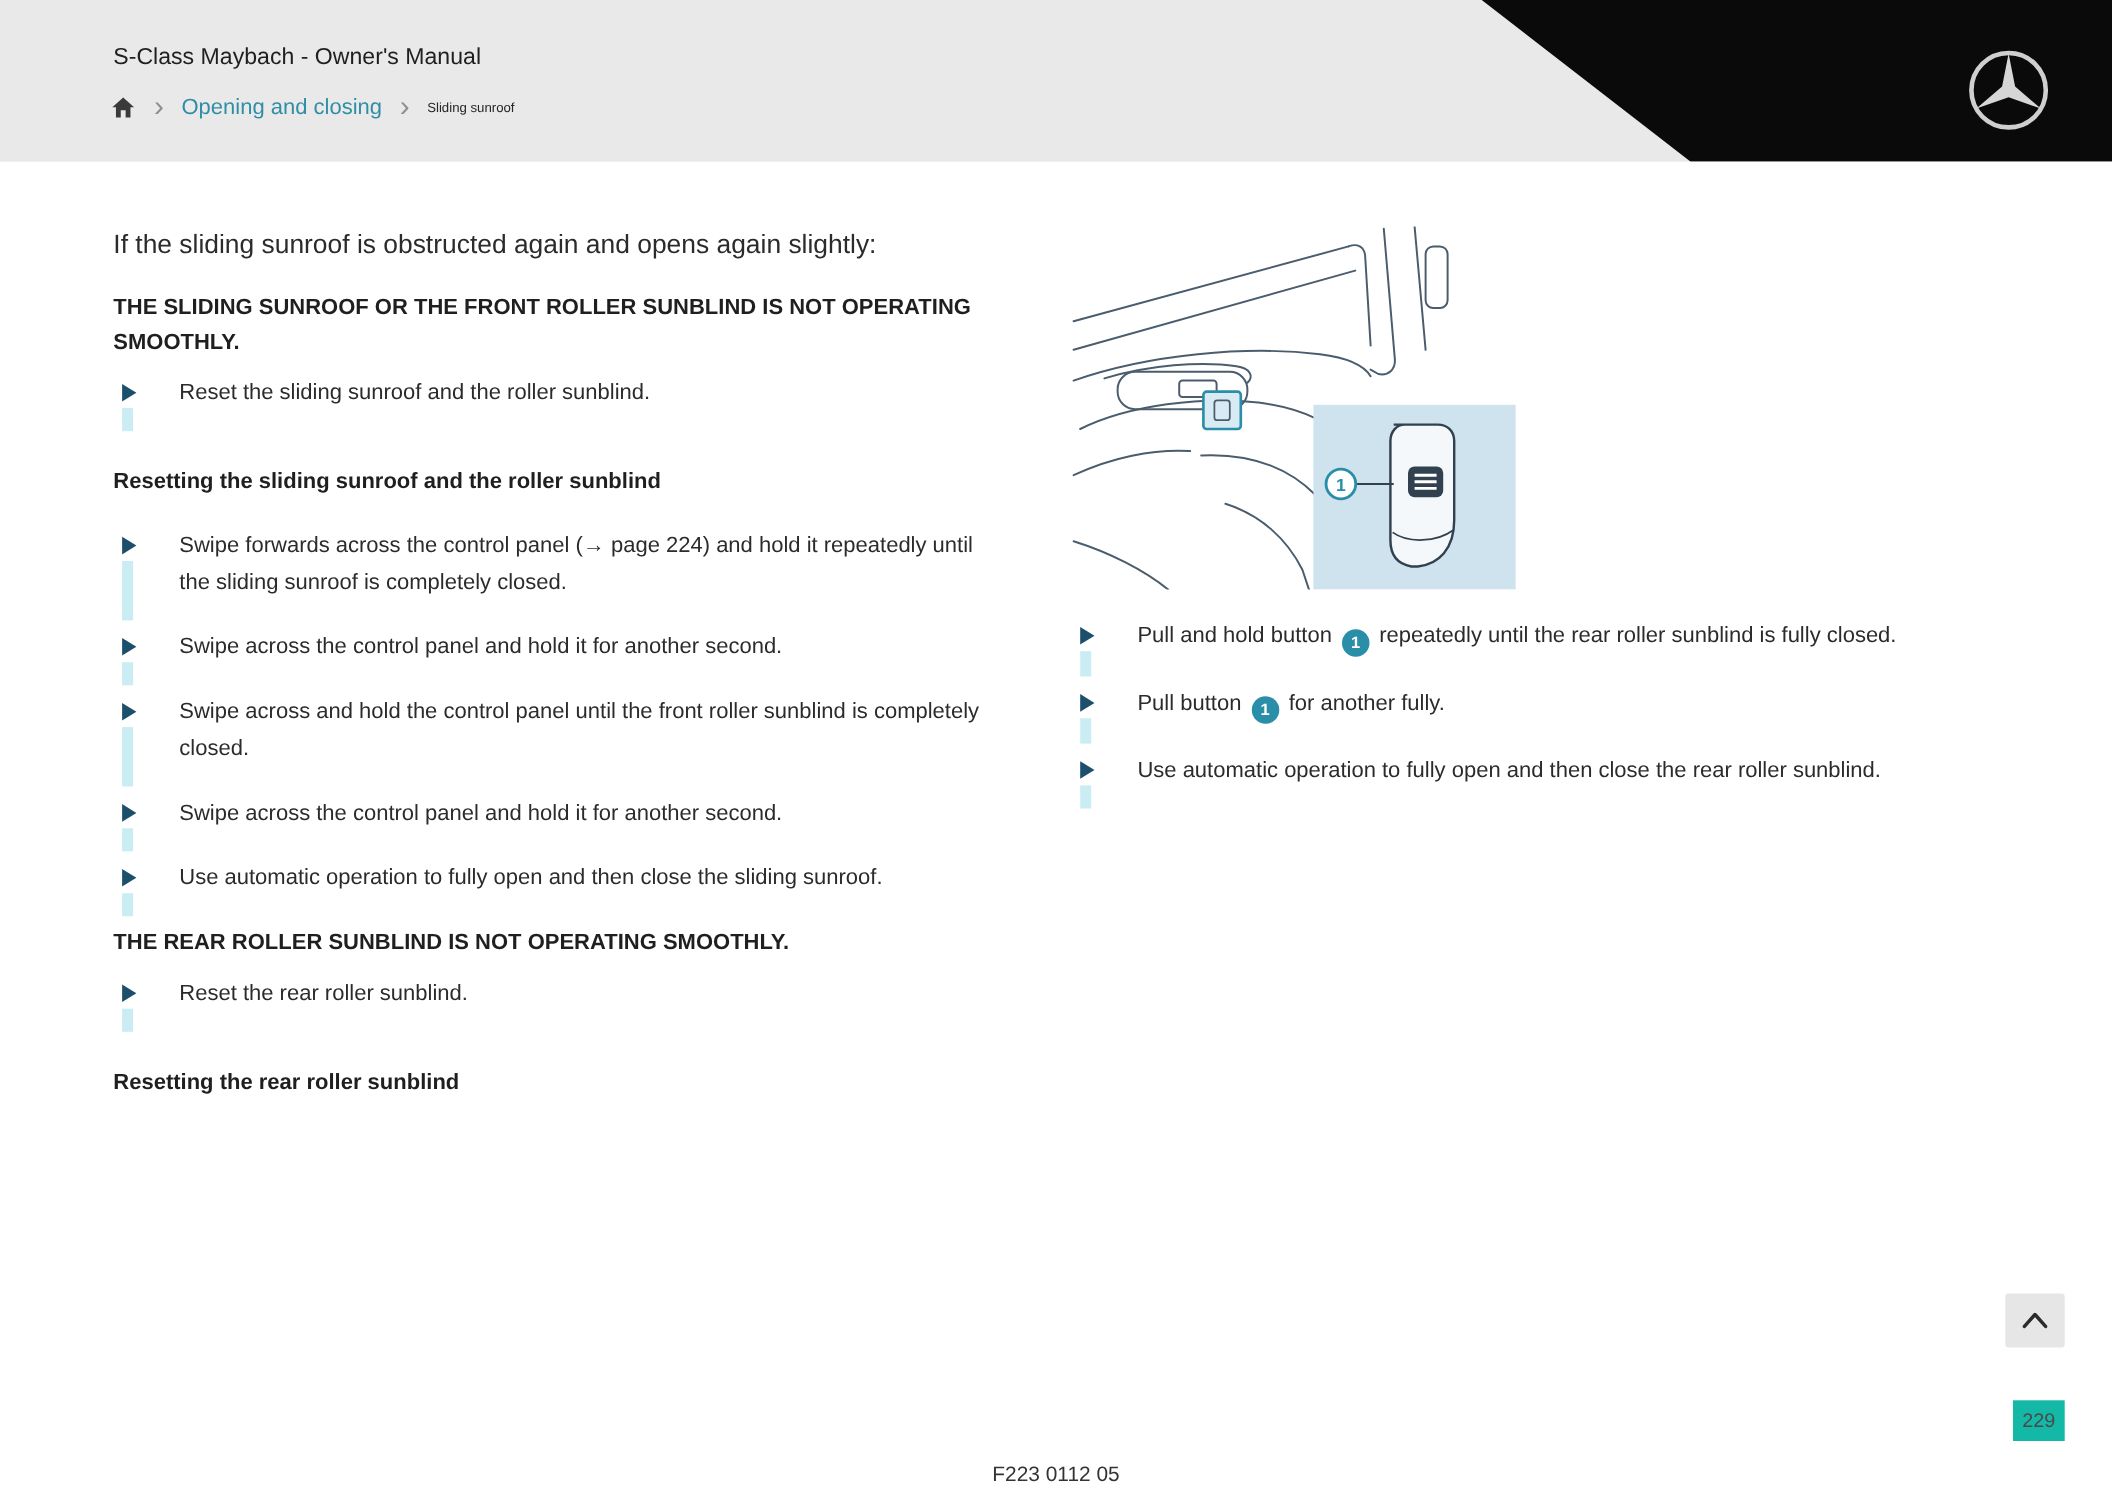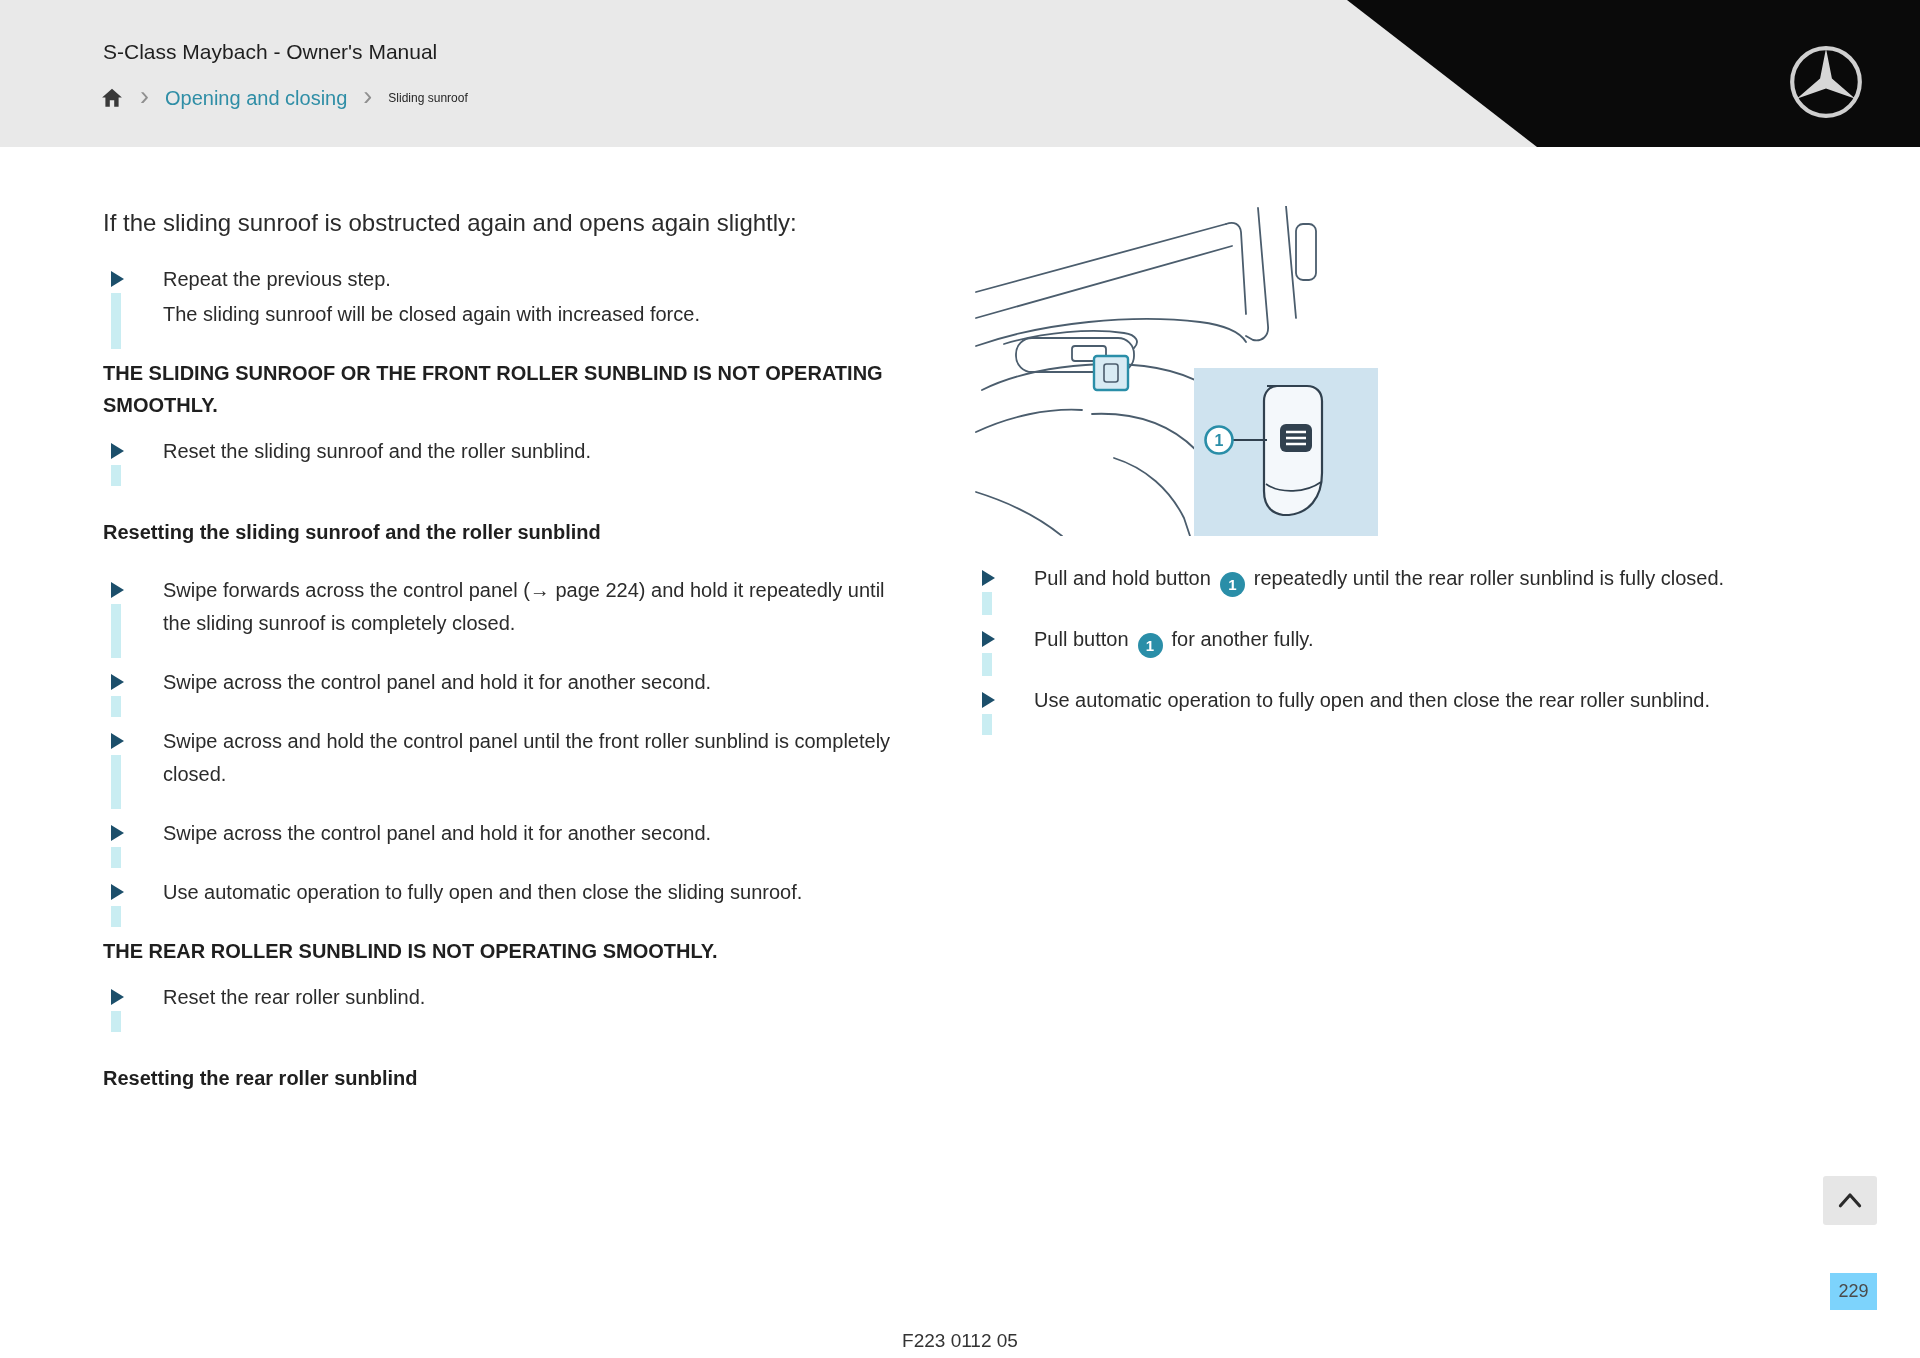"Repeat the previous step." div.step { html: <div> <span> <span></span> <span></span> </span> <div> <div>Repeat the previous step.</div> <div>The sliding sunroof will be closed again with increased force.</div> </div> </div> -> none }
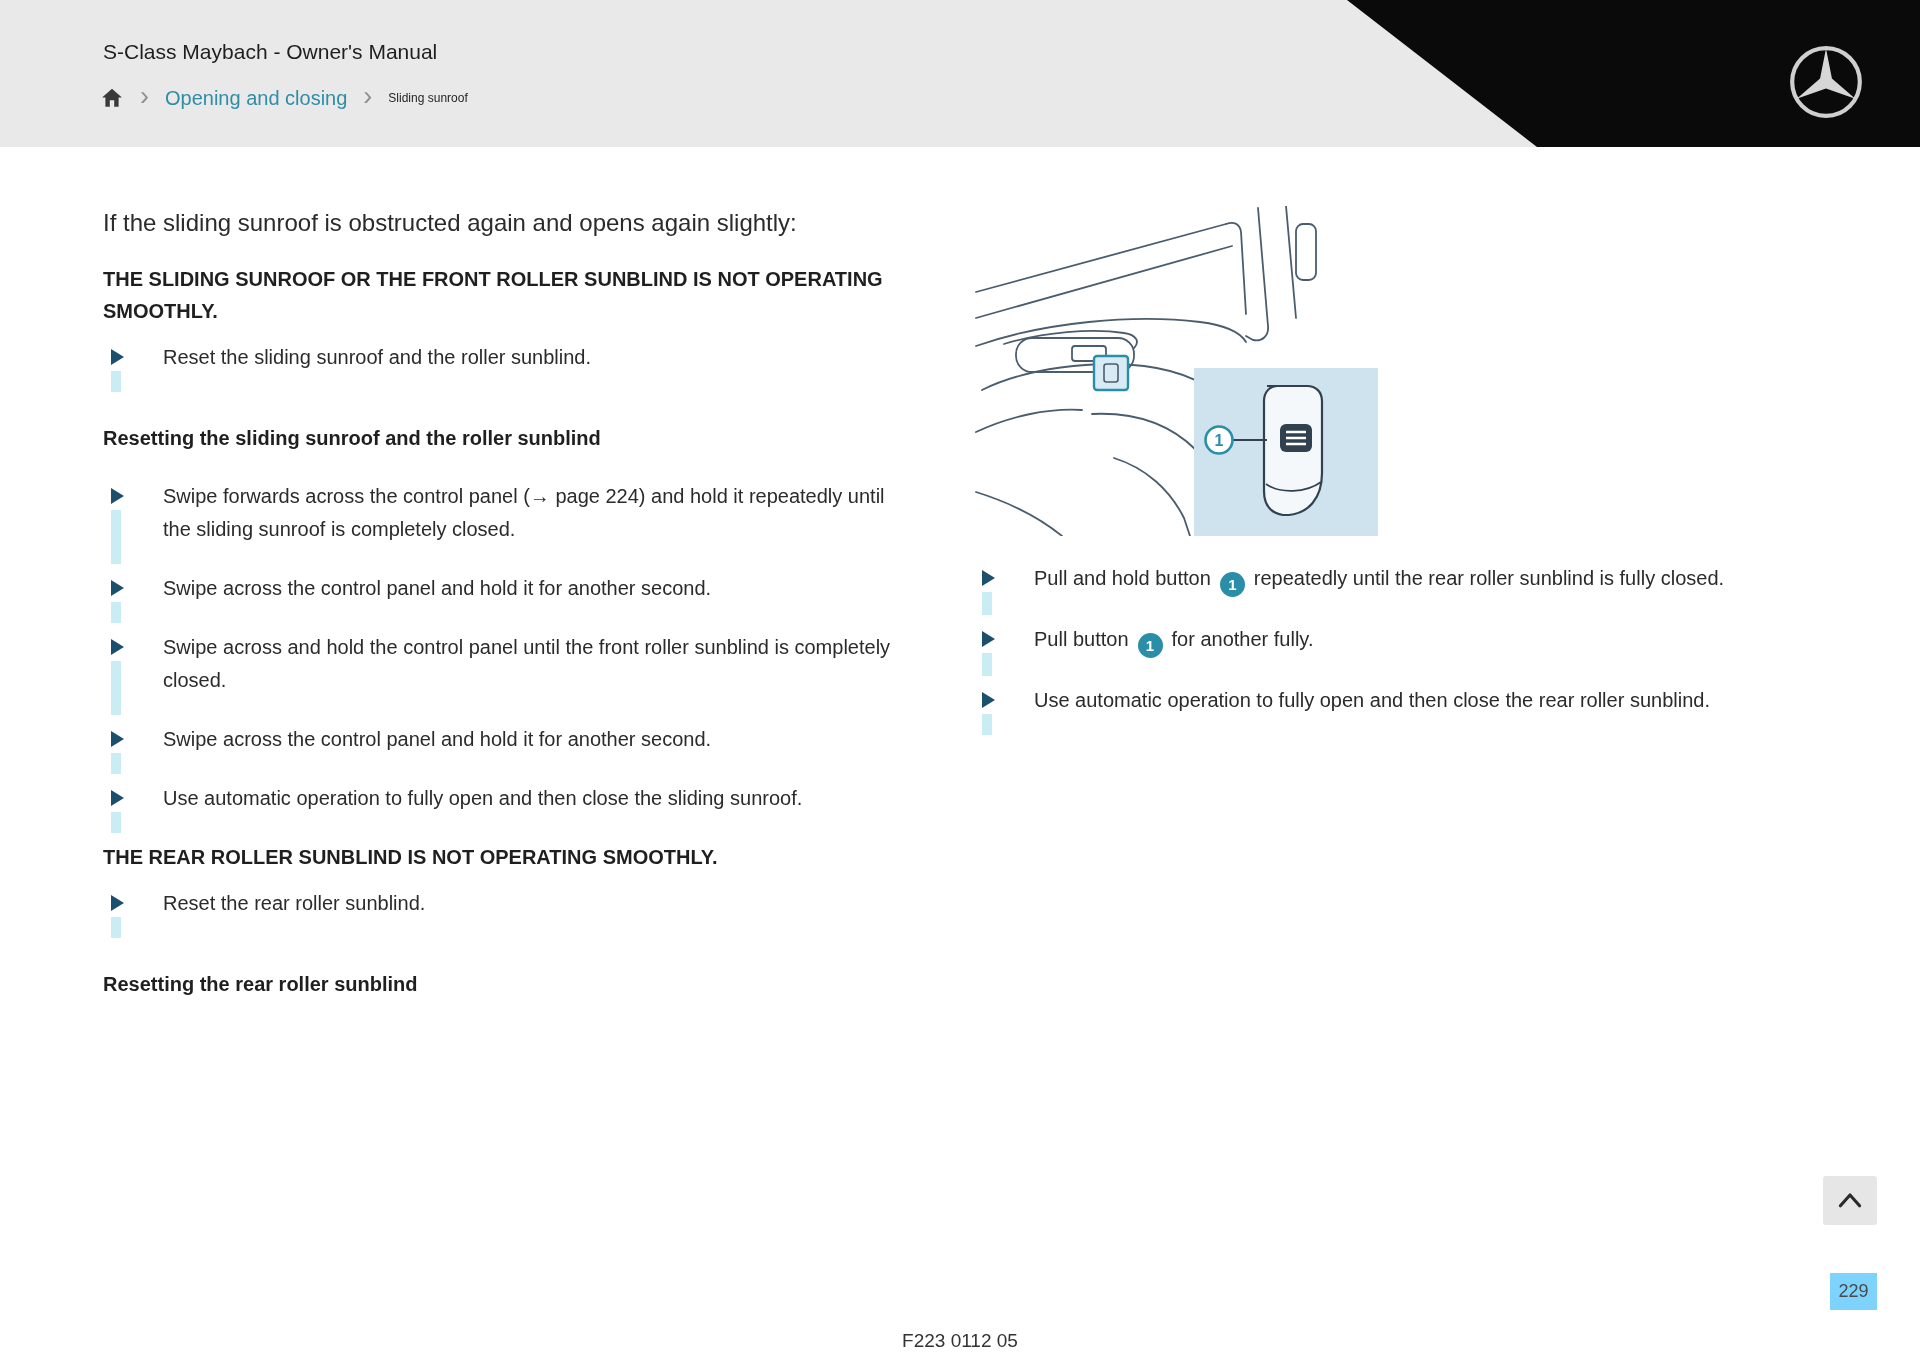"229" .page-num { background: #7dd3fc -> #14b8a6 }
